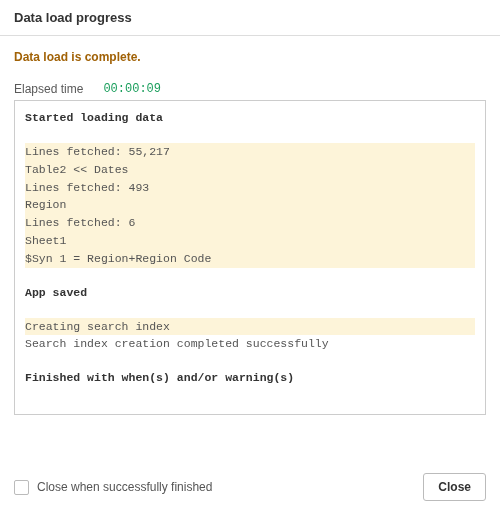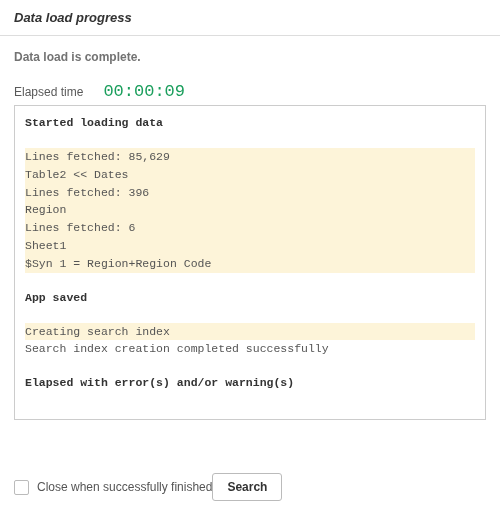"Data load progress" .header { font-style: italic -> none }
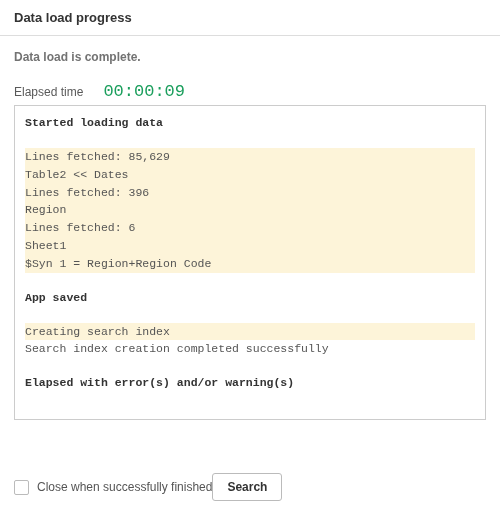"Data load is complete." .status { color: #737373 -> #a16207 }
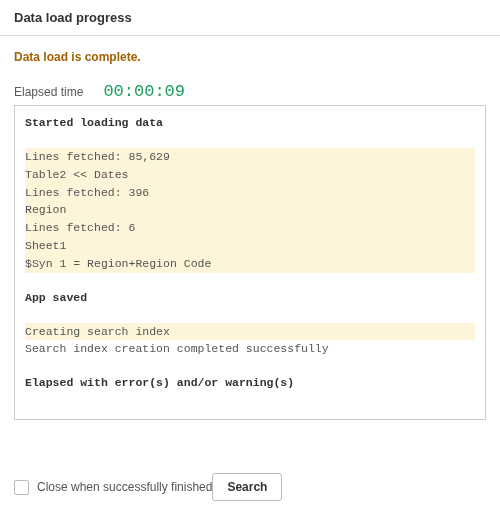"00:00:09" .elapsed-time { font-size: 17px -> 12px }
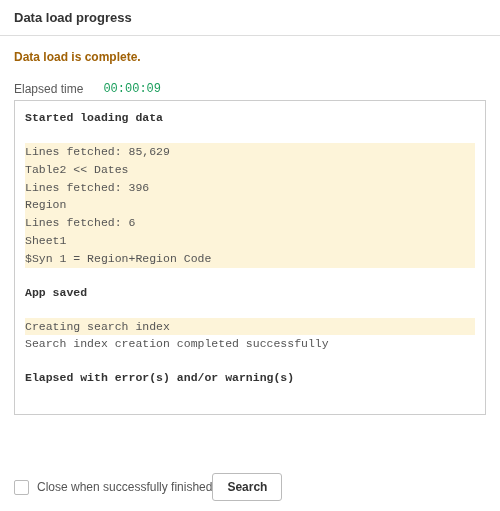"Lines fetched: 85,629" span.hl-line { text: 85,629 -> 55,217 }
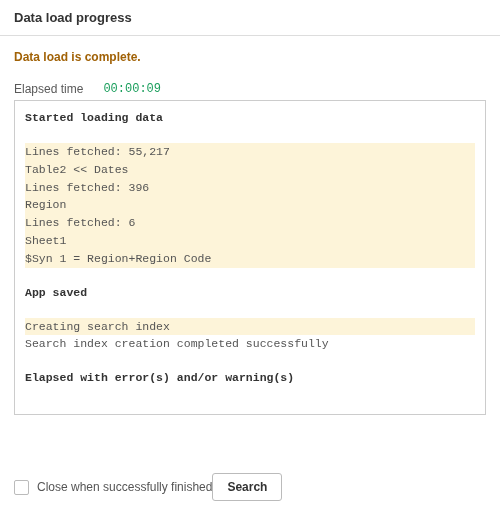"Lines fetched: 396" span.hl-line { text: 396 -> 493 }
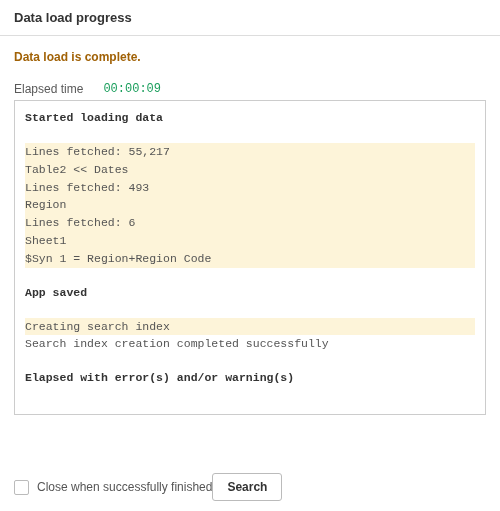"Elapsed with error(s) and/or warning(s)" div.section-head { text: Elapsed with error -> Finished with when }
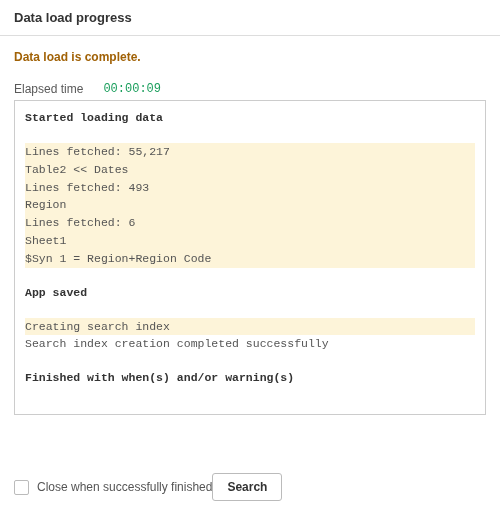"Close when successfully finished" .footer { justify-content: none -> space-between }
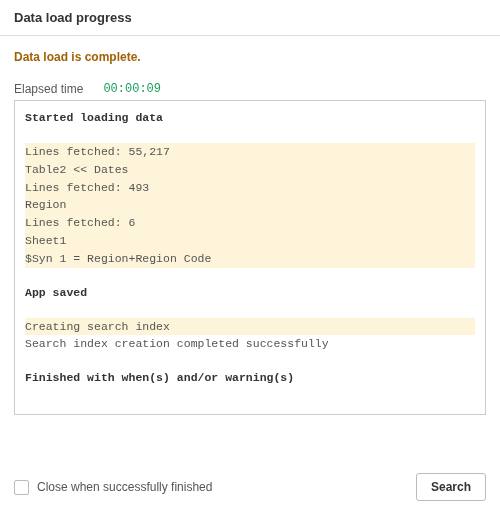"Search" button.close-btn { text: Search -> Close }
